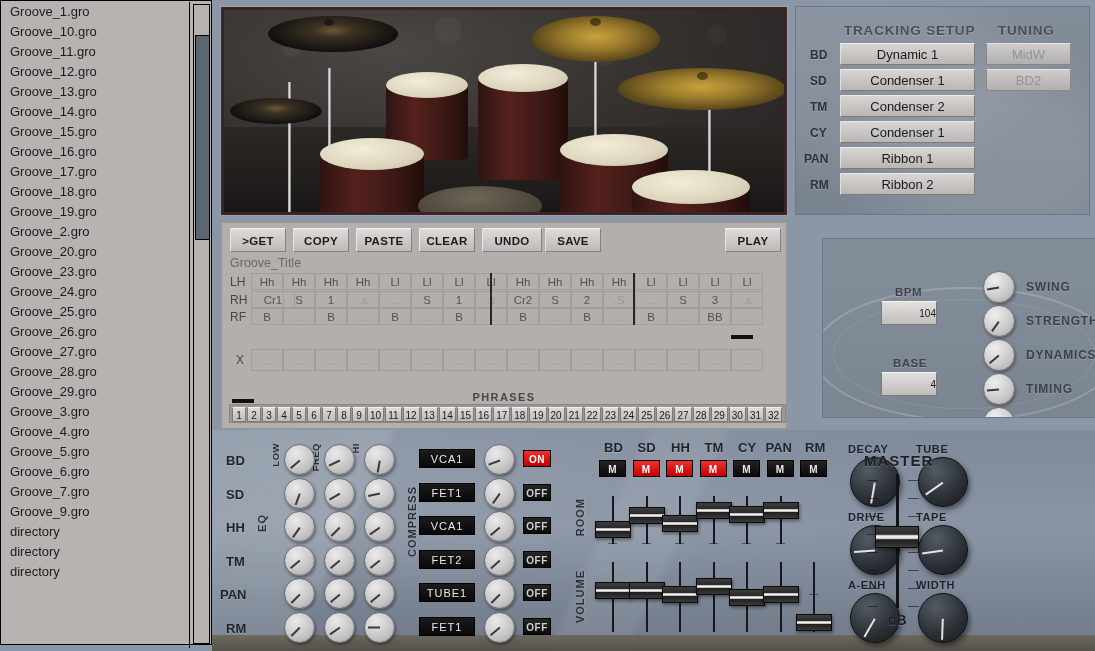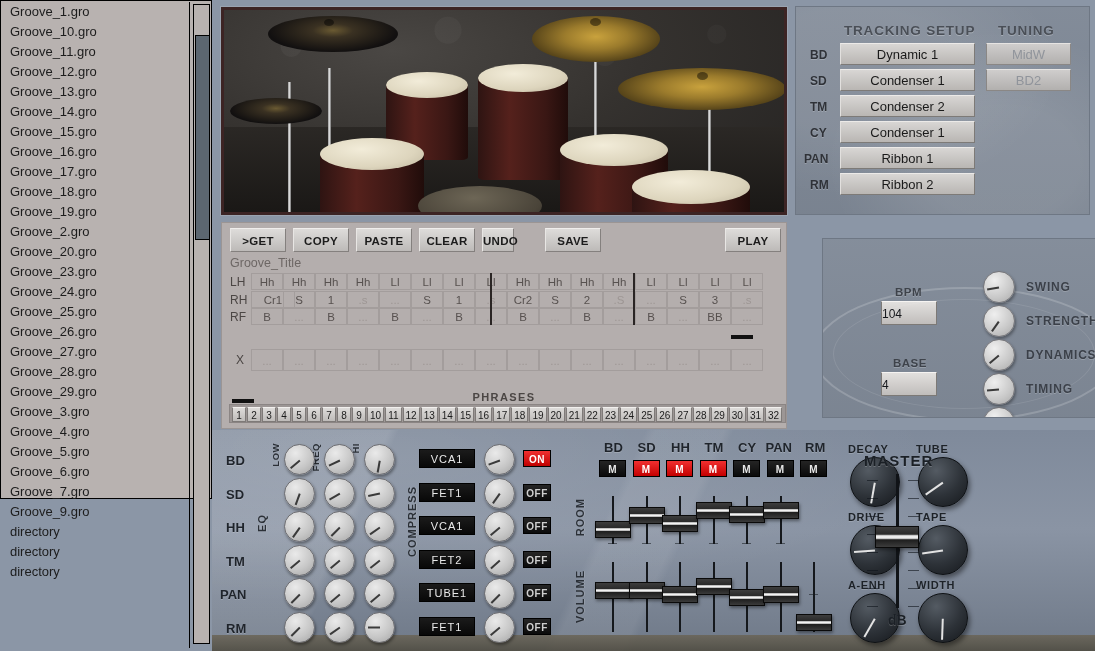"Groove_1.gro" #browser { height: 499px -> 645px }
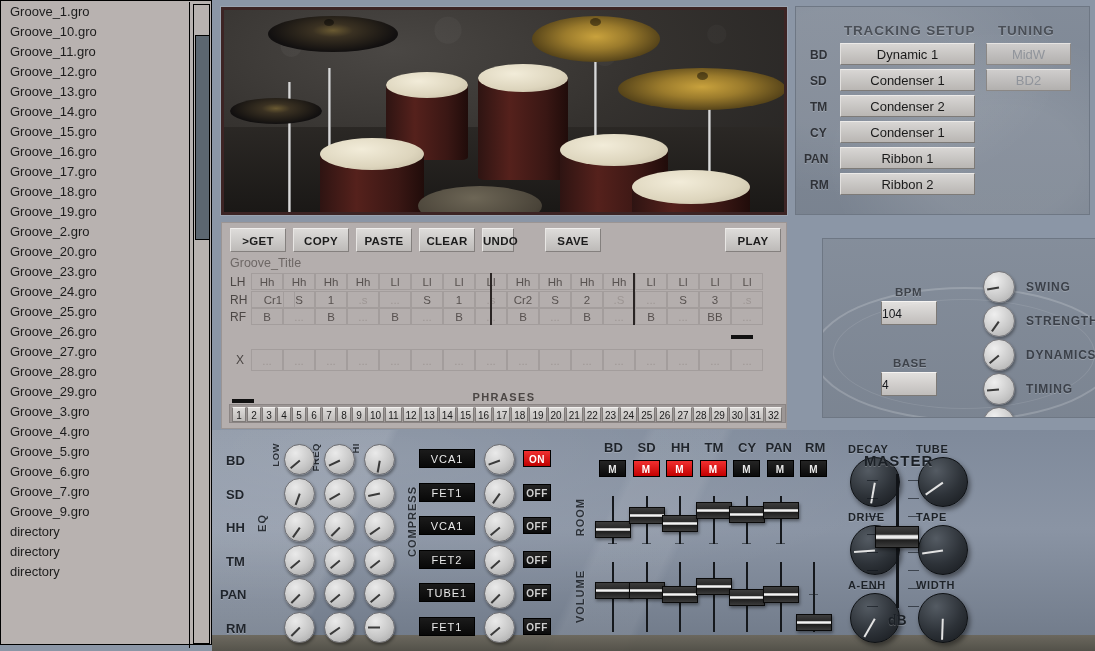"UNDO" div.top-btn { width: 32px -> 60px }
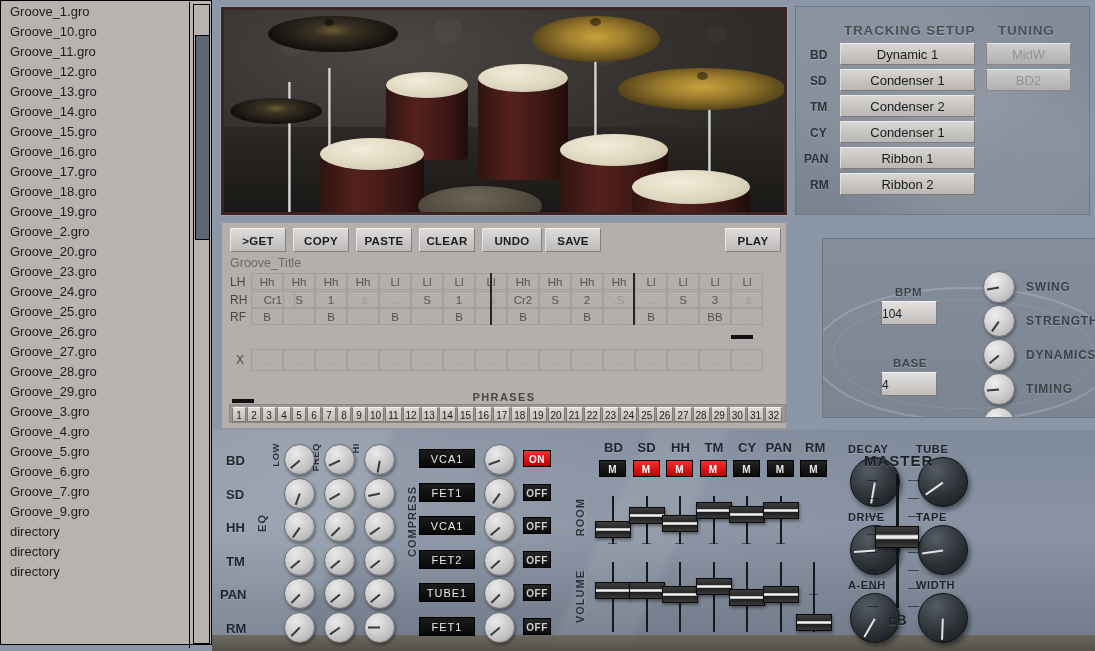"104" .num-field { font-size: 12px -> 10px; text-align: left -> right }
